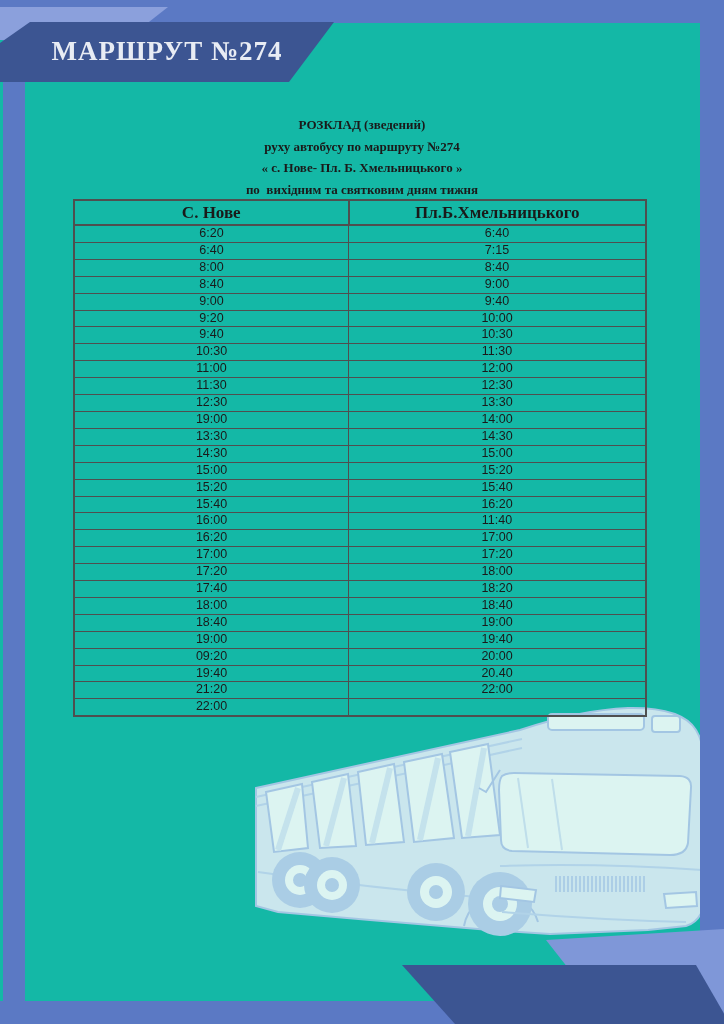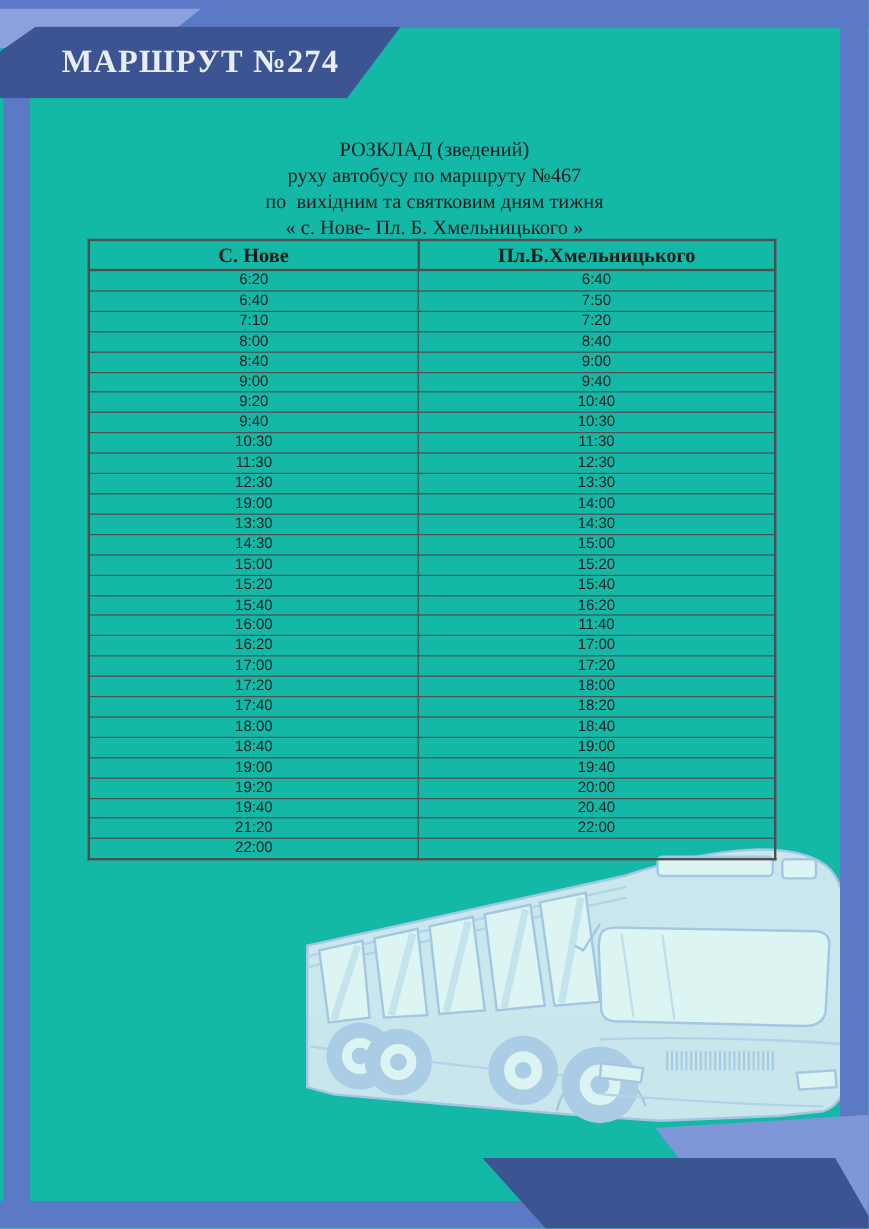"РОЗКЛАД (зведений)" .heading-line { font-size: 17px -> 13px; font-weight: normal -> bold }
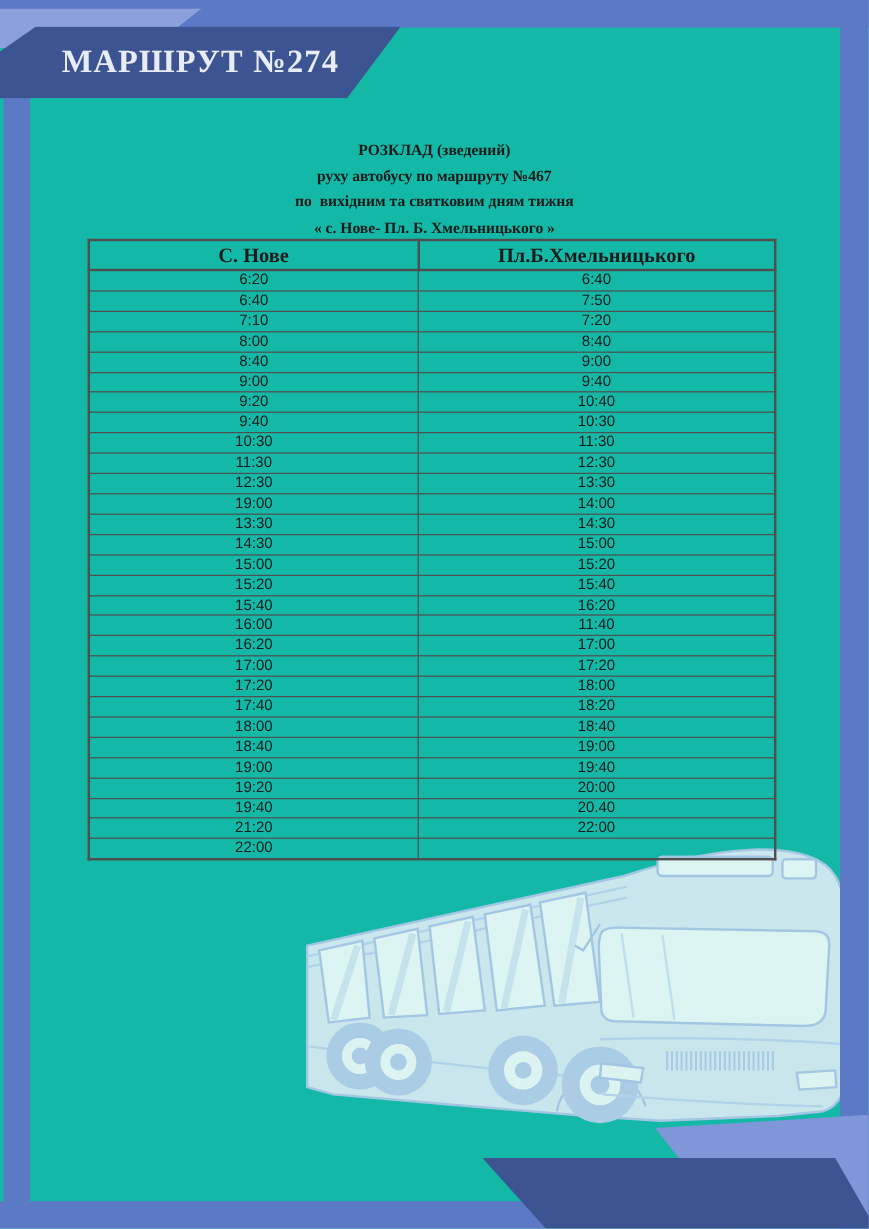"руху автобусу по маршруту №467" div.heading-line { text: 467 -> 274 }
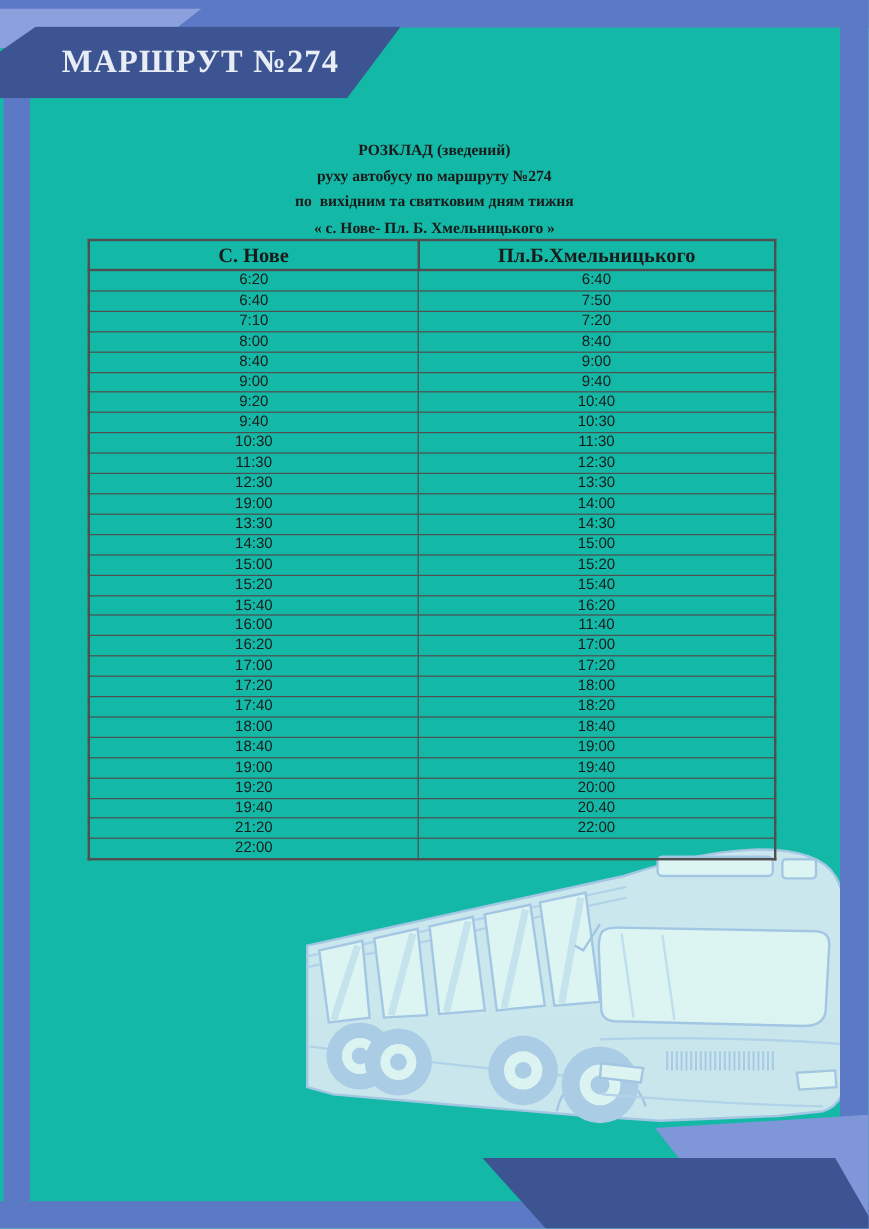"по вихідним та святковим дням" div.heading-line { order: before "« с. Нове- Пл. Б." -> after "« с. Нове- Пл. Б." }
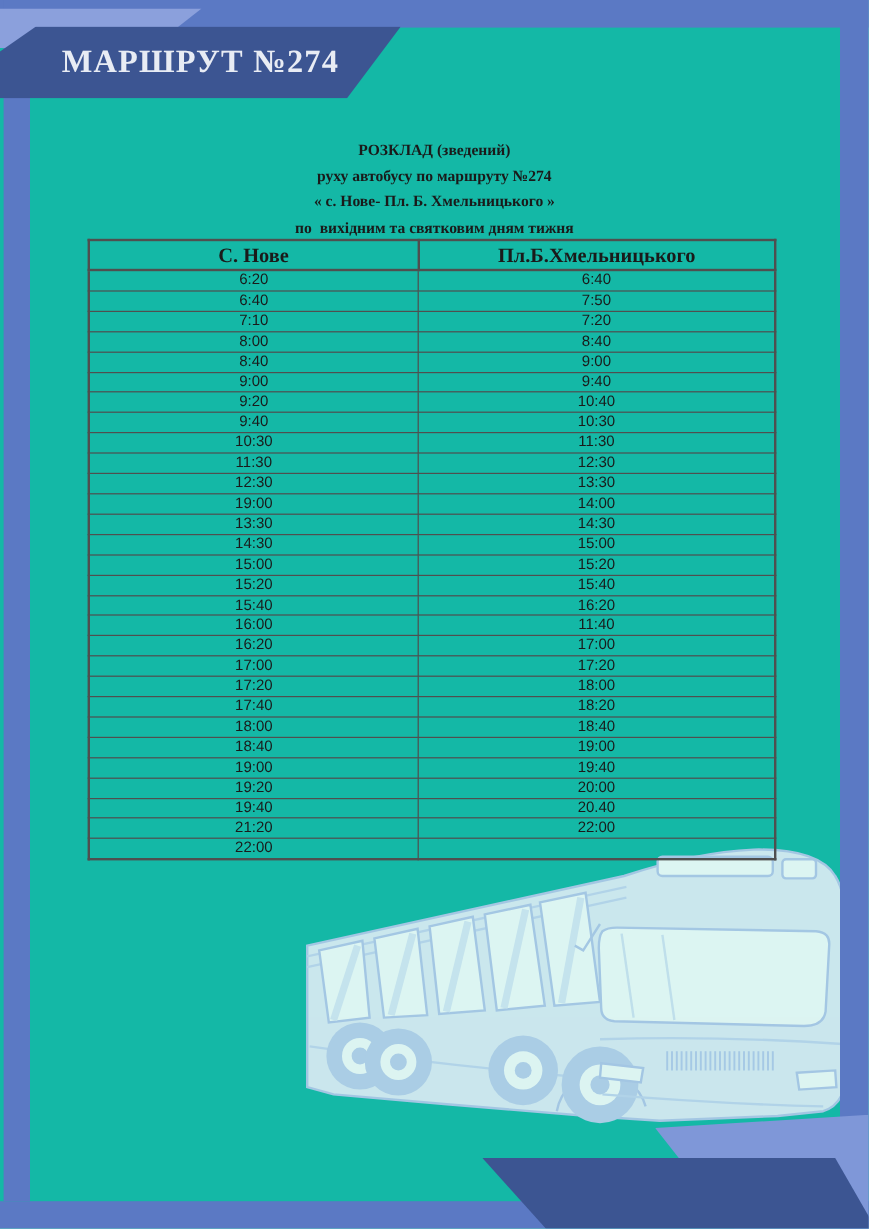"7:50" td { text: 7:50 -> 7:15 }
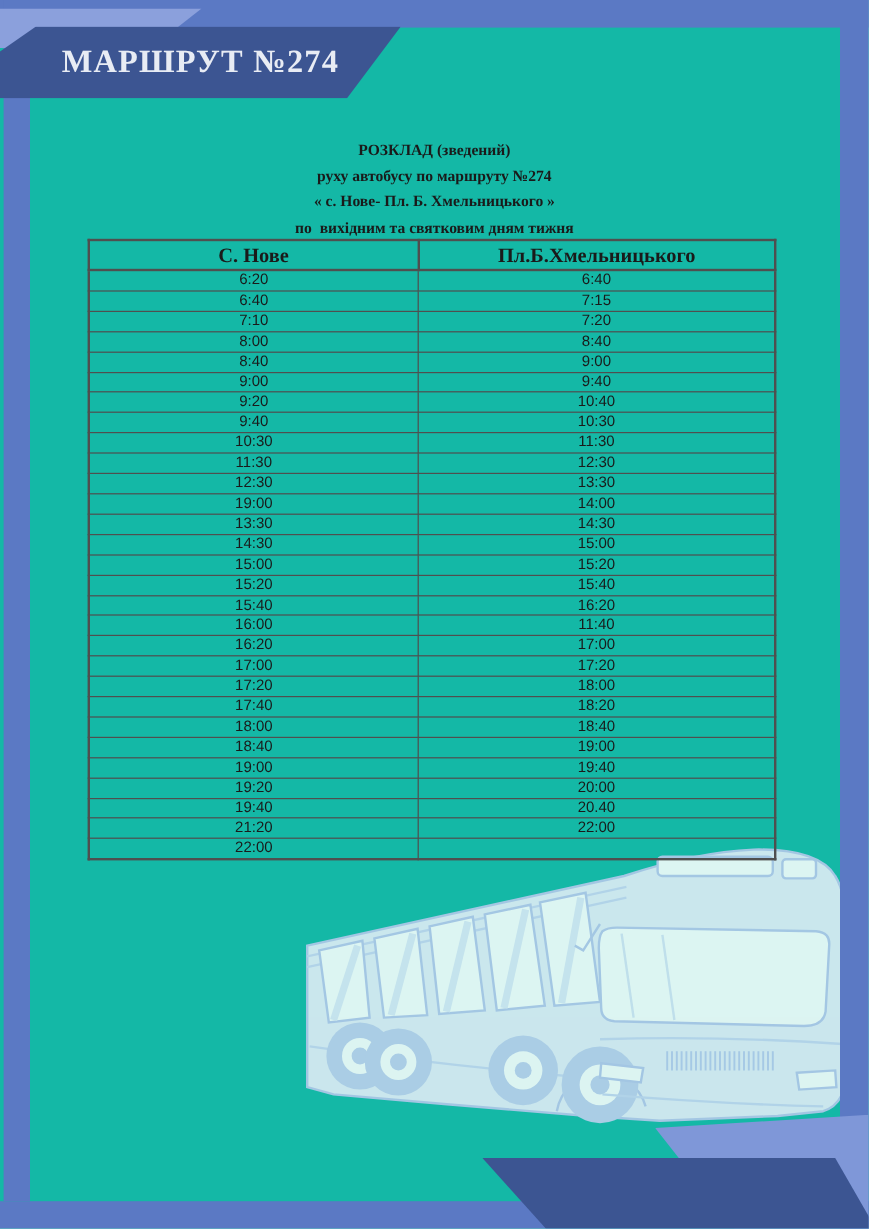"7:10" tr { html: <tr> <td>7:10</td> <td>7:20</td> </tr> -> none }
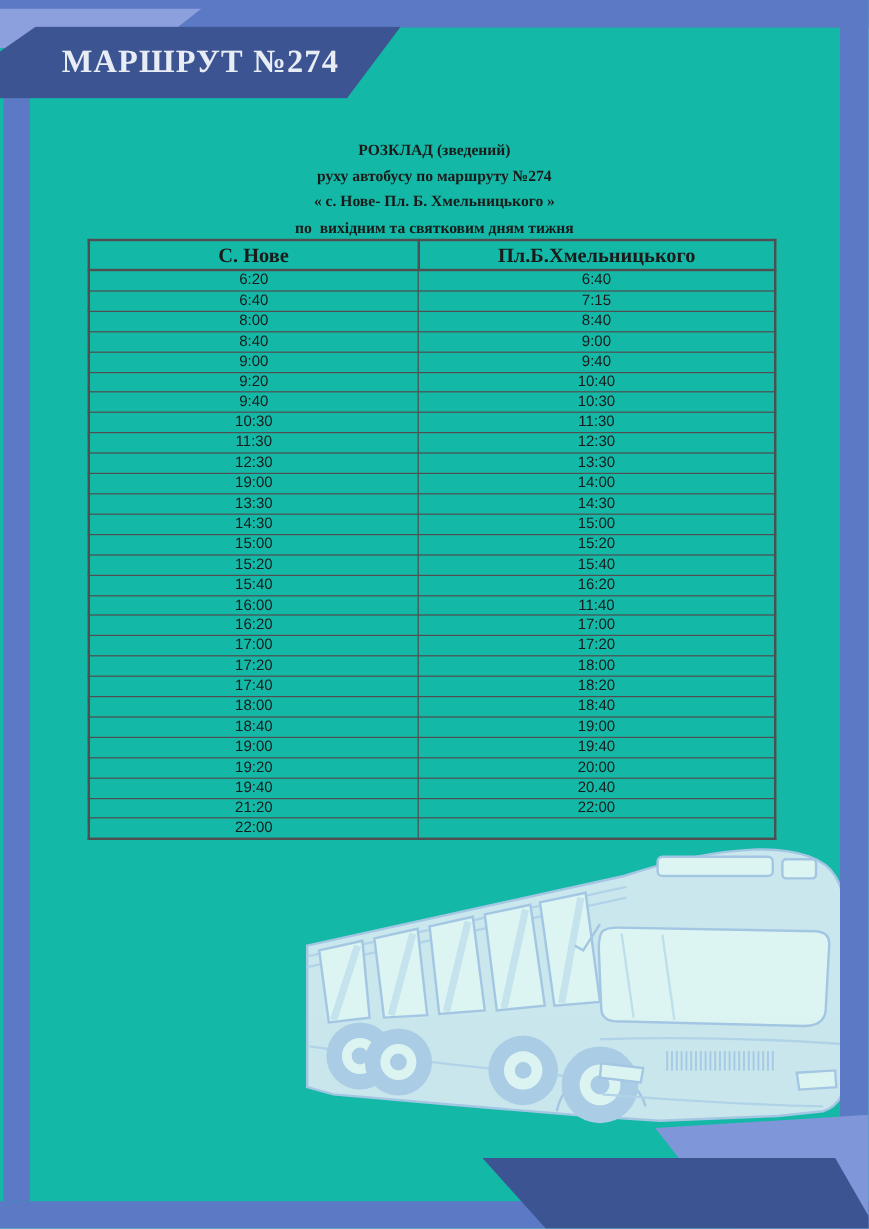"10:40" td { text: 10:40 -> 10:00 }
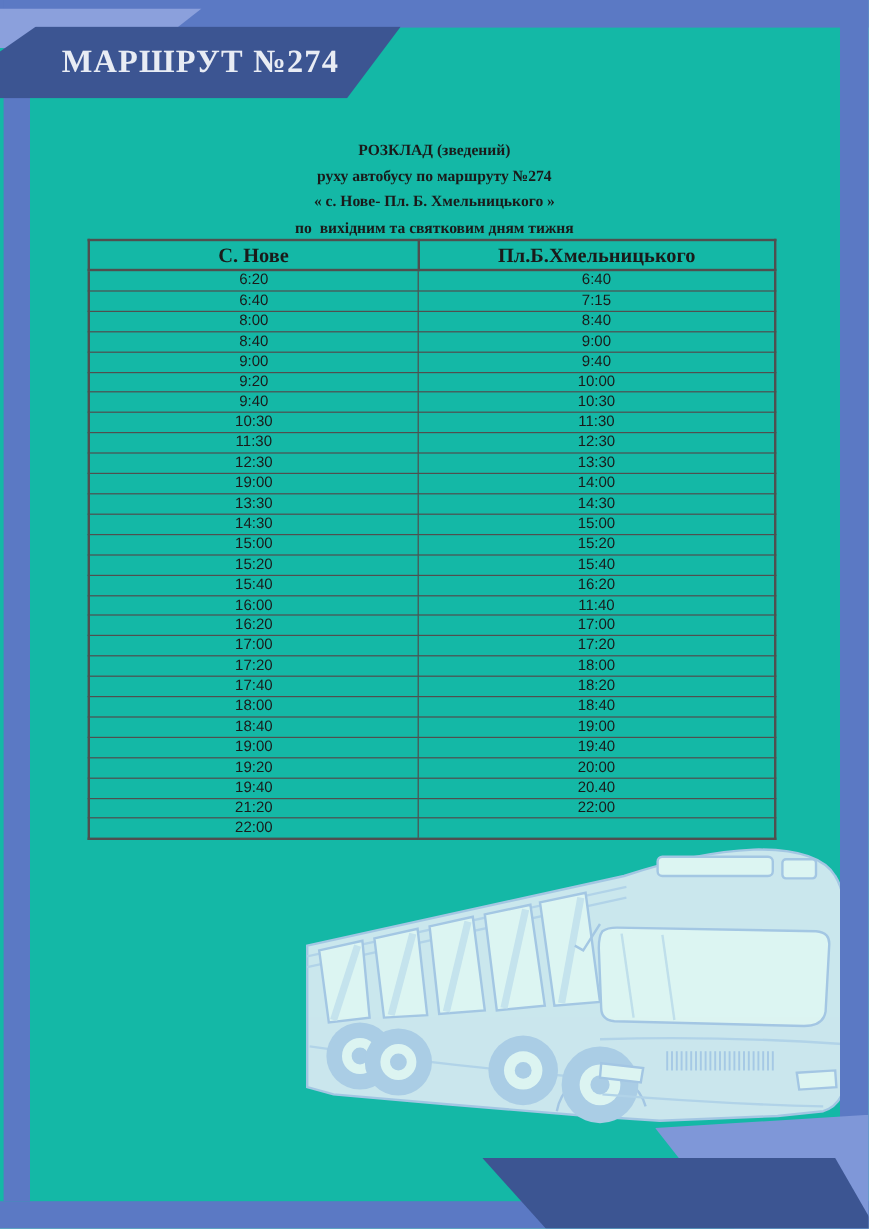"11:00" tr { html: none -> <tr> <td>11:00</td> <td>12:00</td> </tr> }
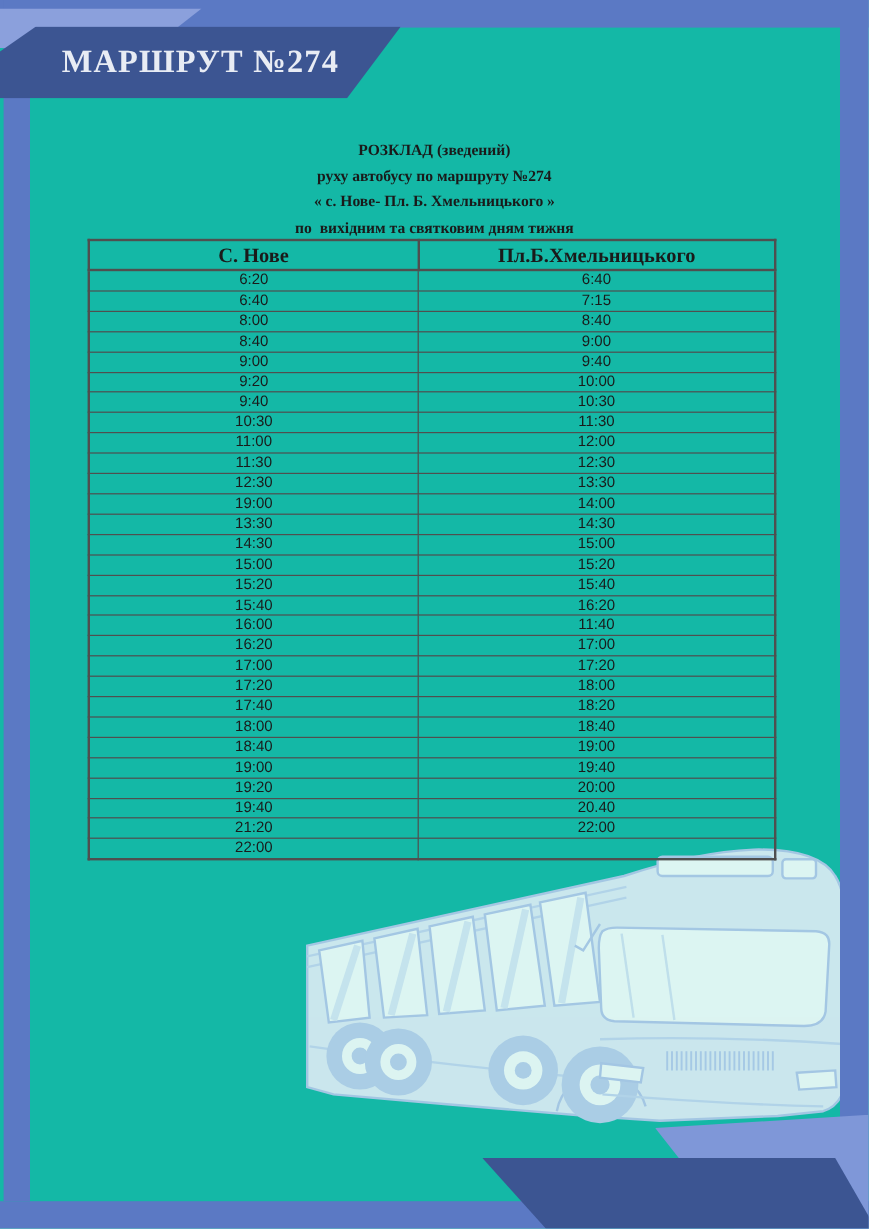"19:20" td { text: 19:20 -> 09:20 }
